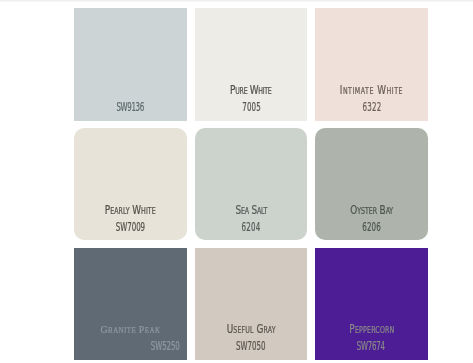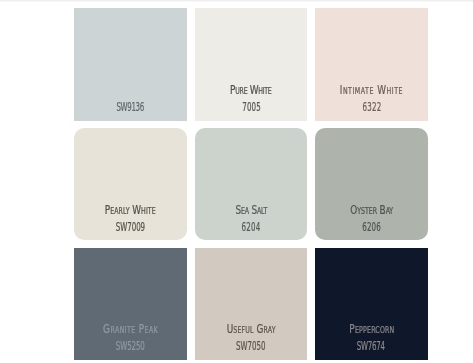"Granite Peak" div.label { font-family: none -> Liberation Serif, serif }
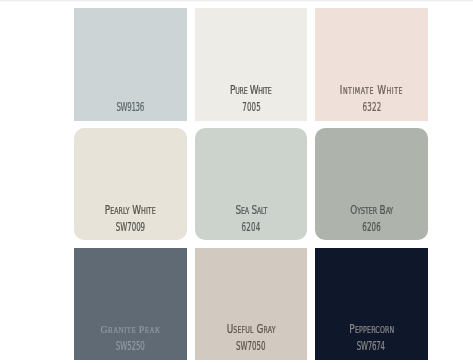"Peppercorn" div.swatch { background: #0f172a -> #4c1d95 }
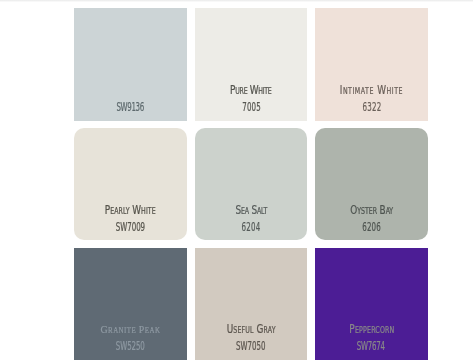"SW5250" div.label { text-align: none -> right }
